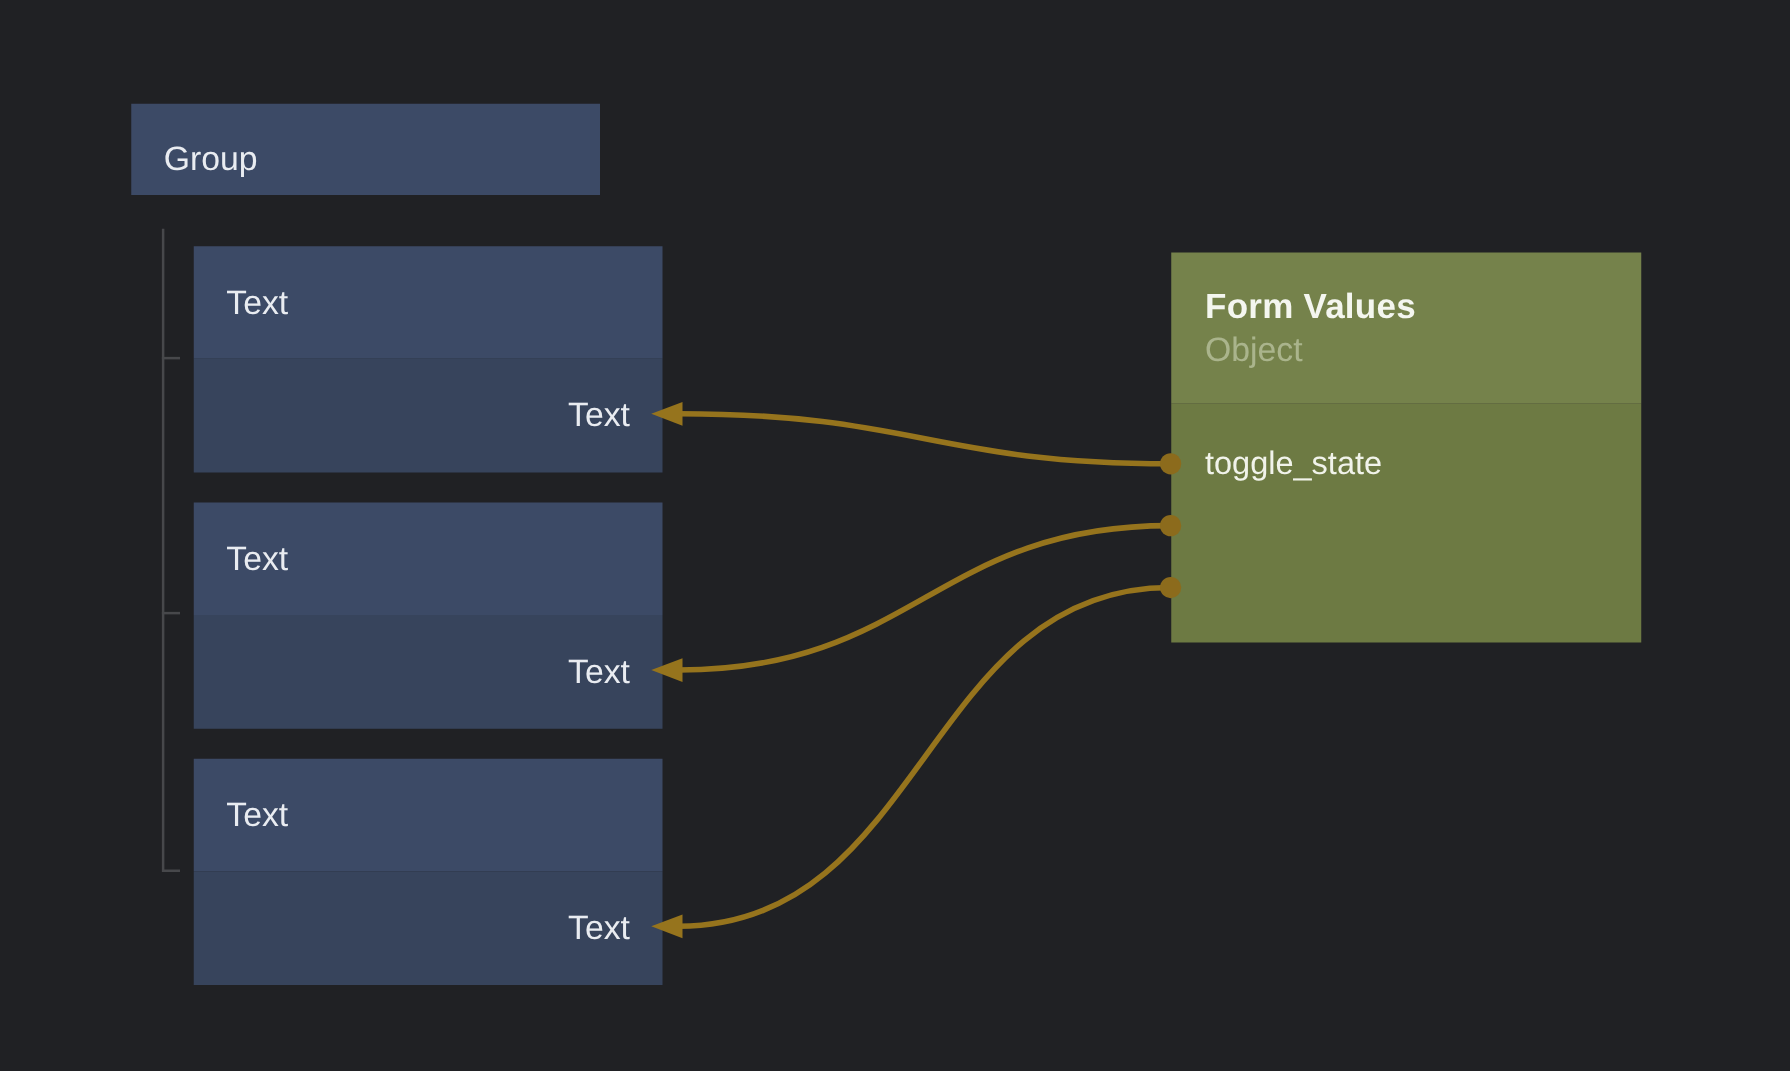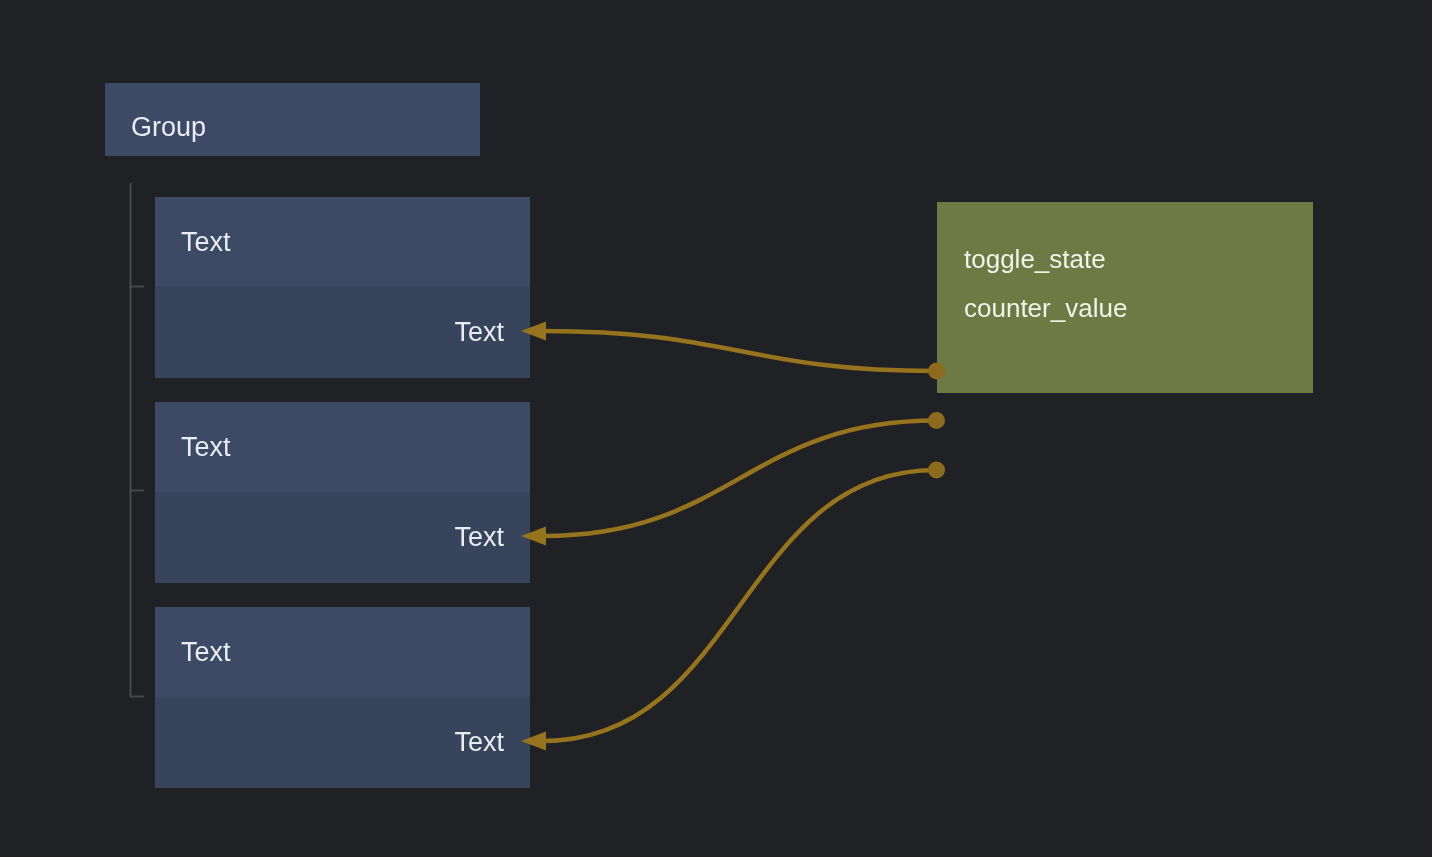"Form Values" div.fn-header { html: none -> <div> <div>Form Values</div> <div>Object</div> </div> }
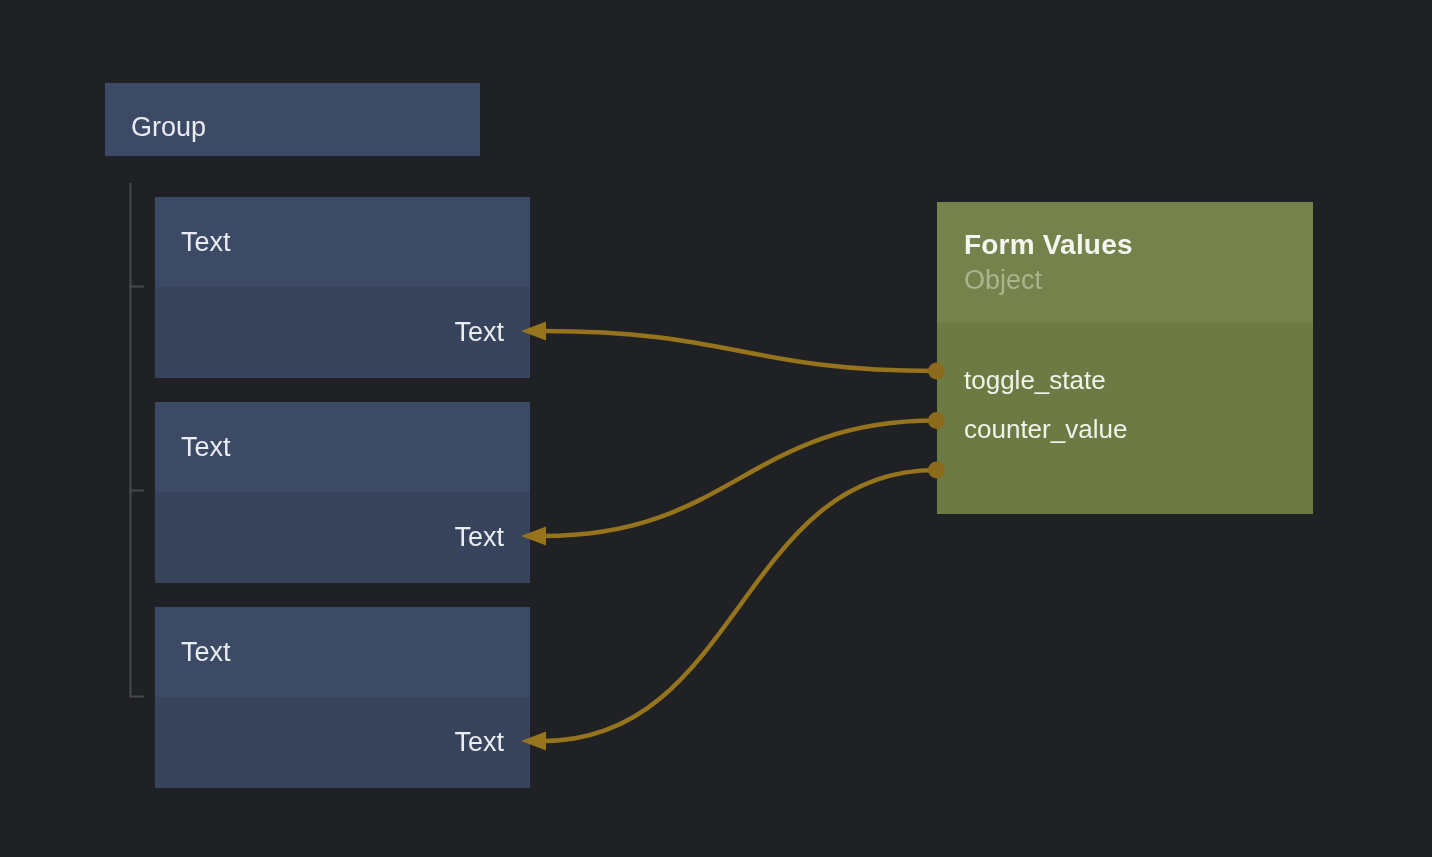"toggle_state" .fn-field { align-items: flex-end -> center }
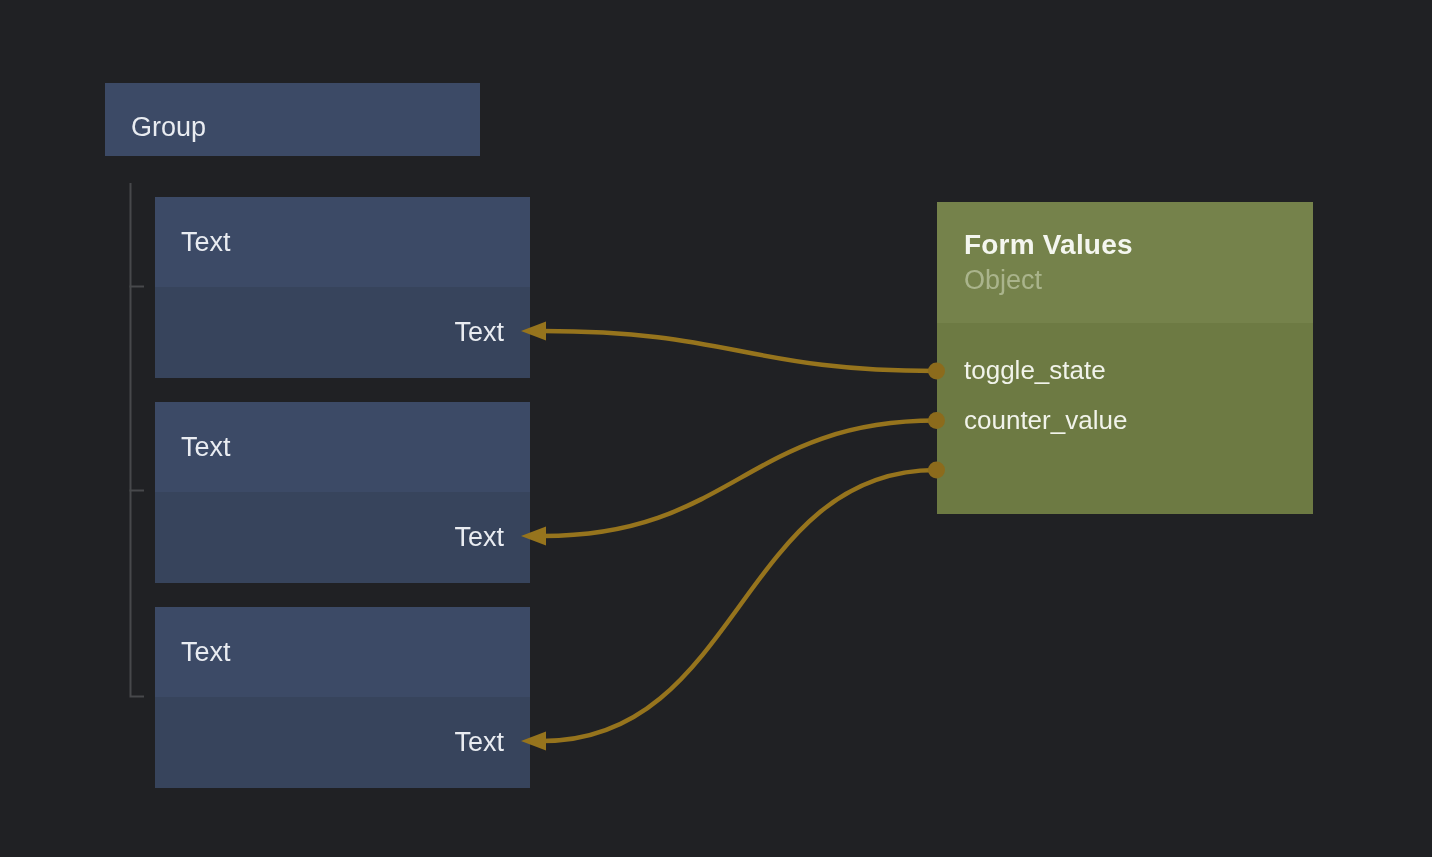"counter_value" div.fn-field { html: <div> <span>counter_value</span> </div> -> none }
